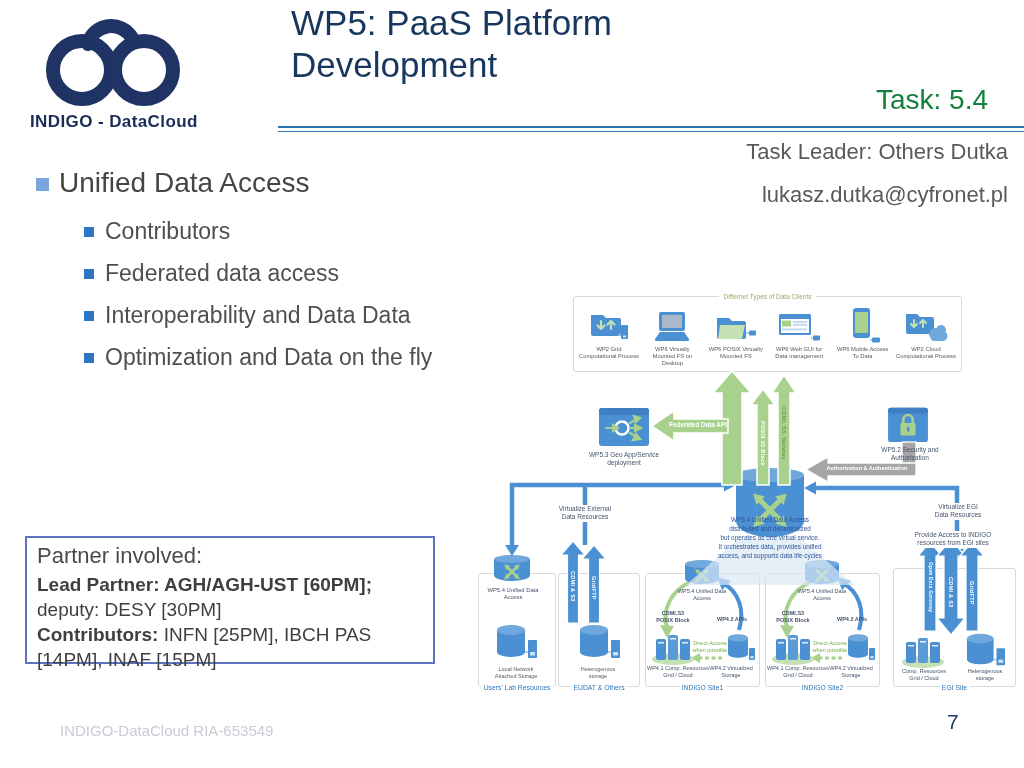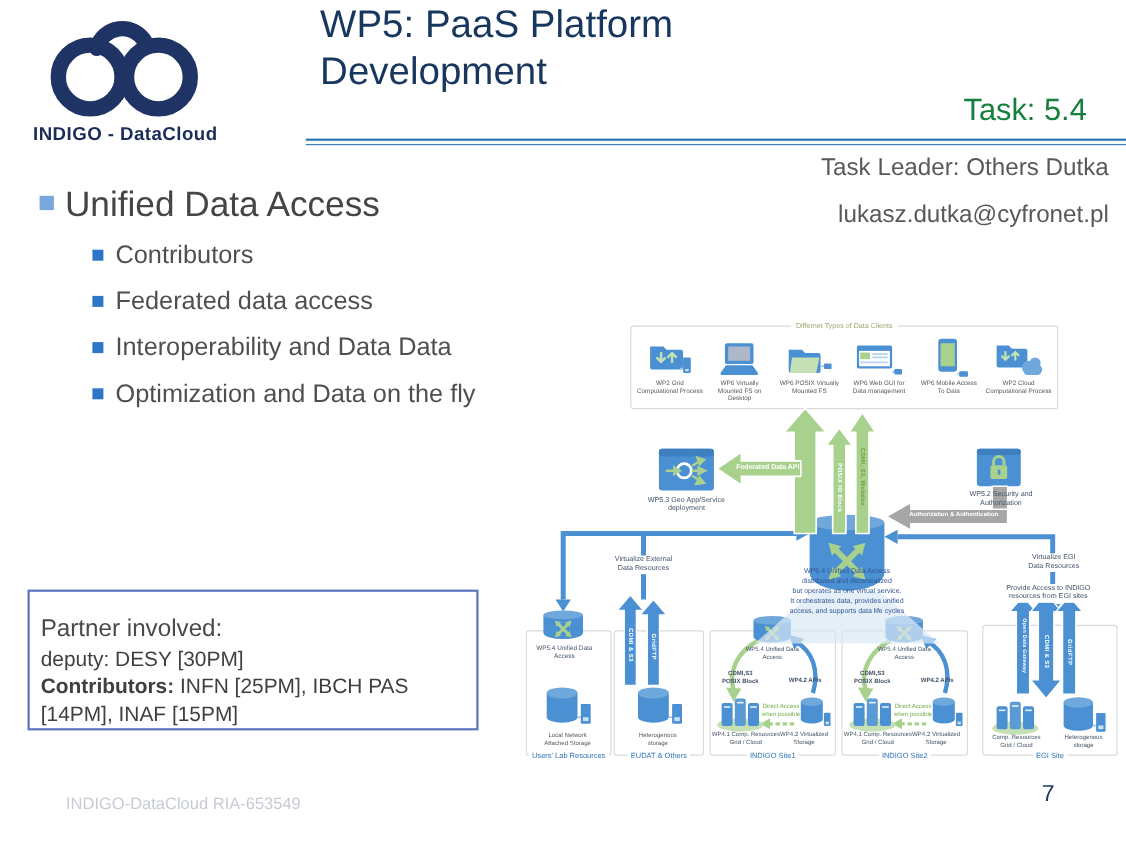"Unified Data Access" .b-main { font-size: 32px -> 28px }
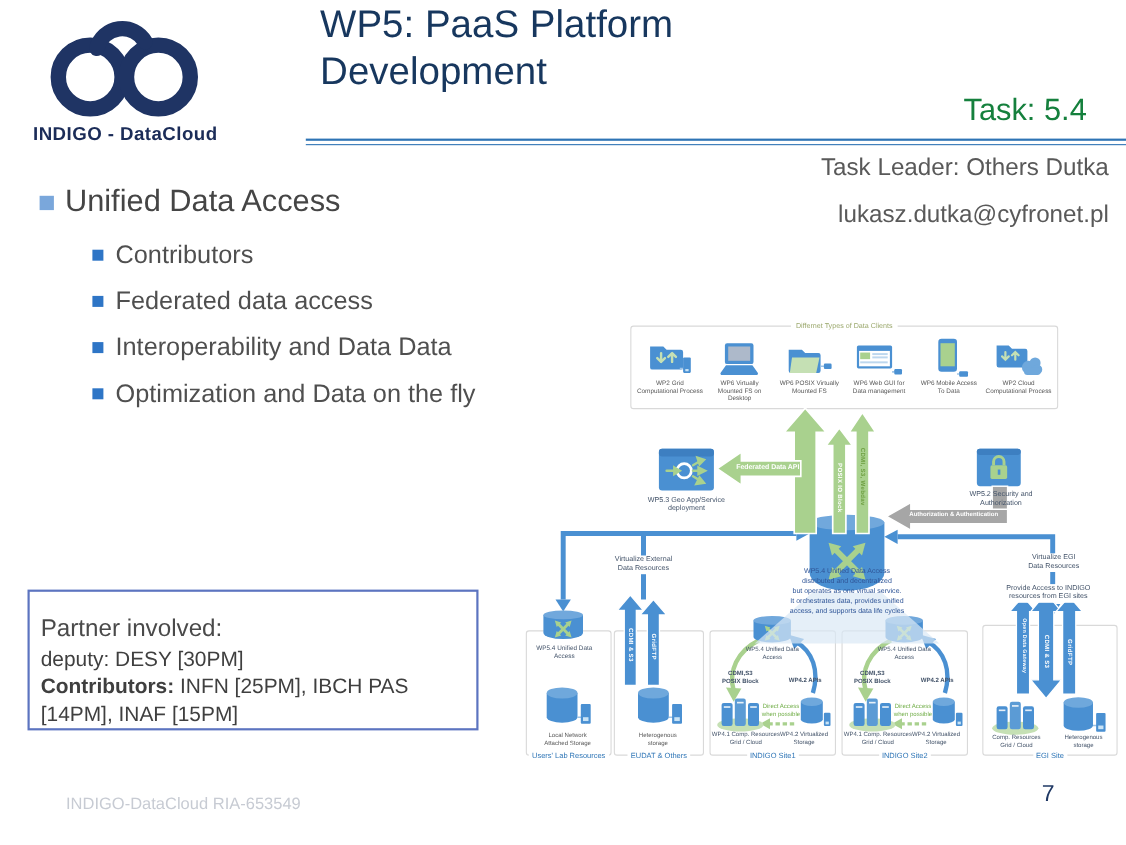"Partner involved:" .partner { padding: 20px 10px -> 5px 10px }
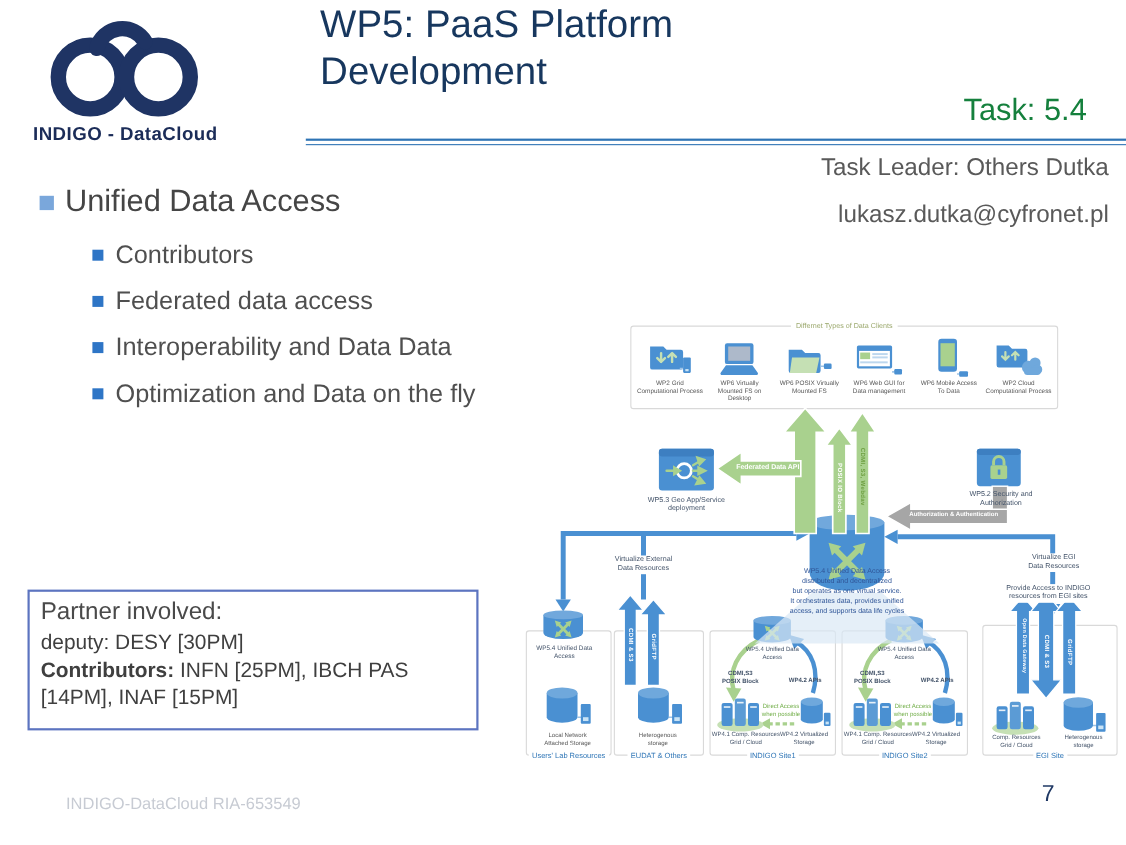"Lead Partner: AGH/AGH-UST [60PM];" div.p-line { html: none -> <div>Lead Partner: AGH/AGH-UST [60PM];</div> }
